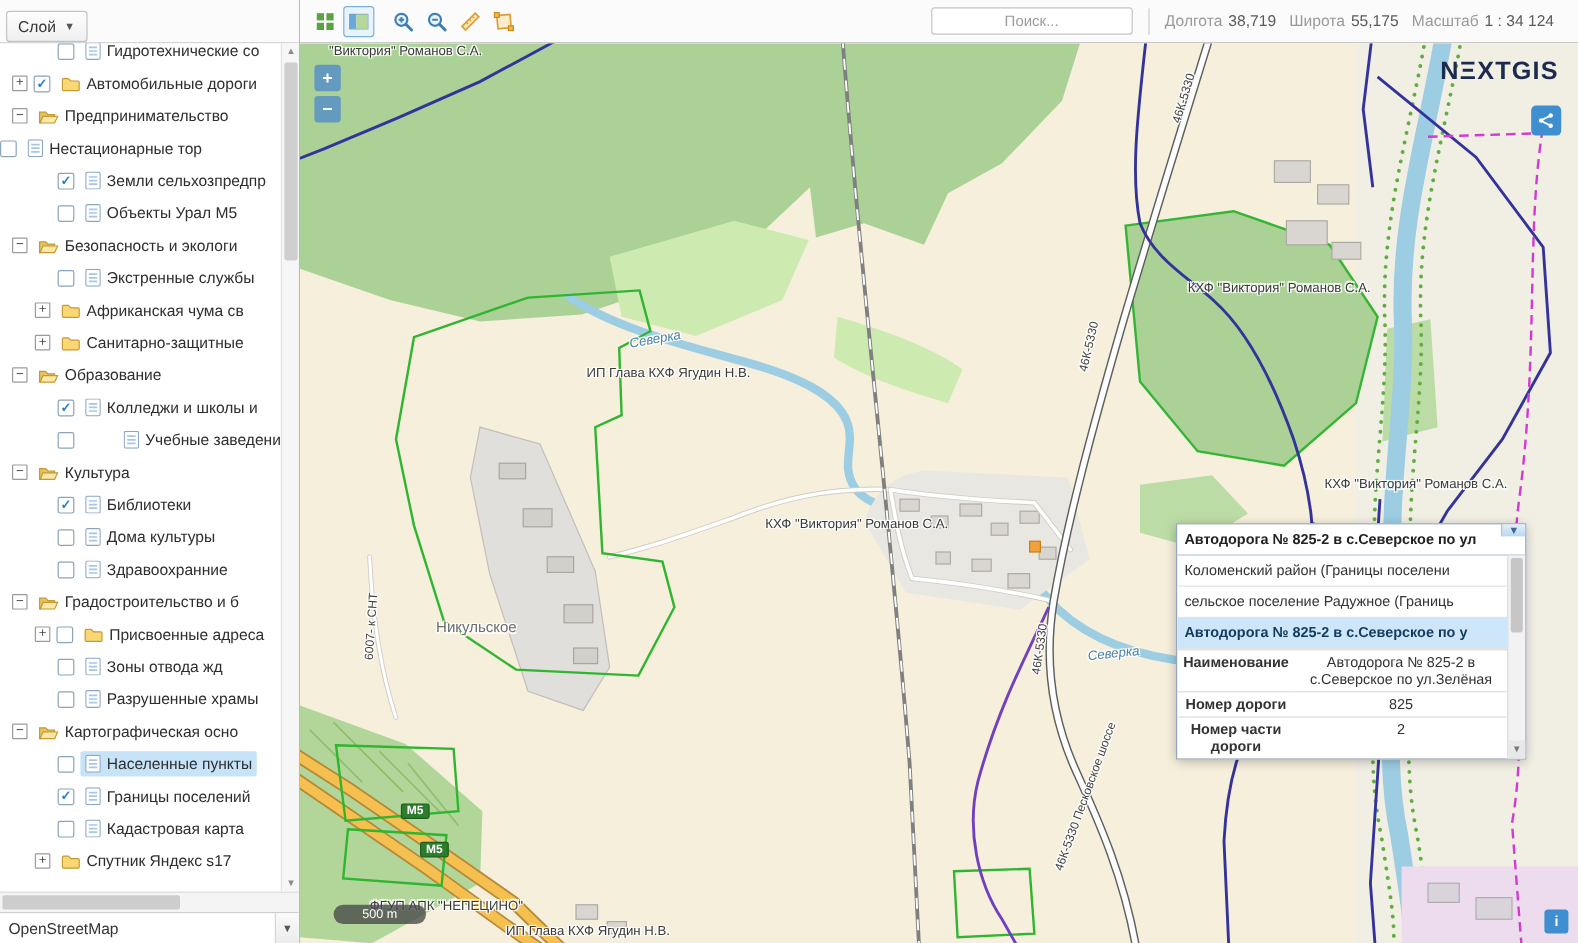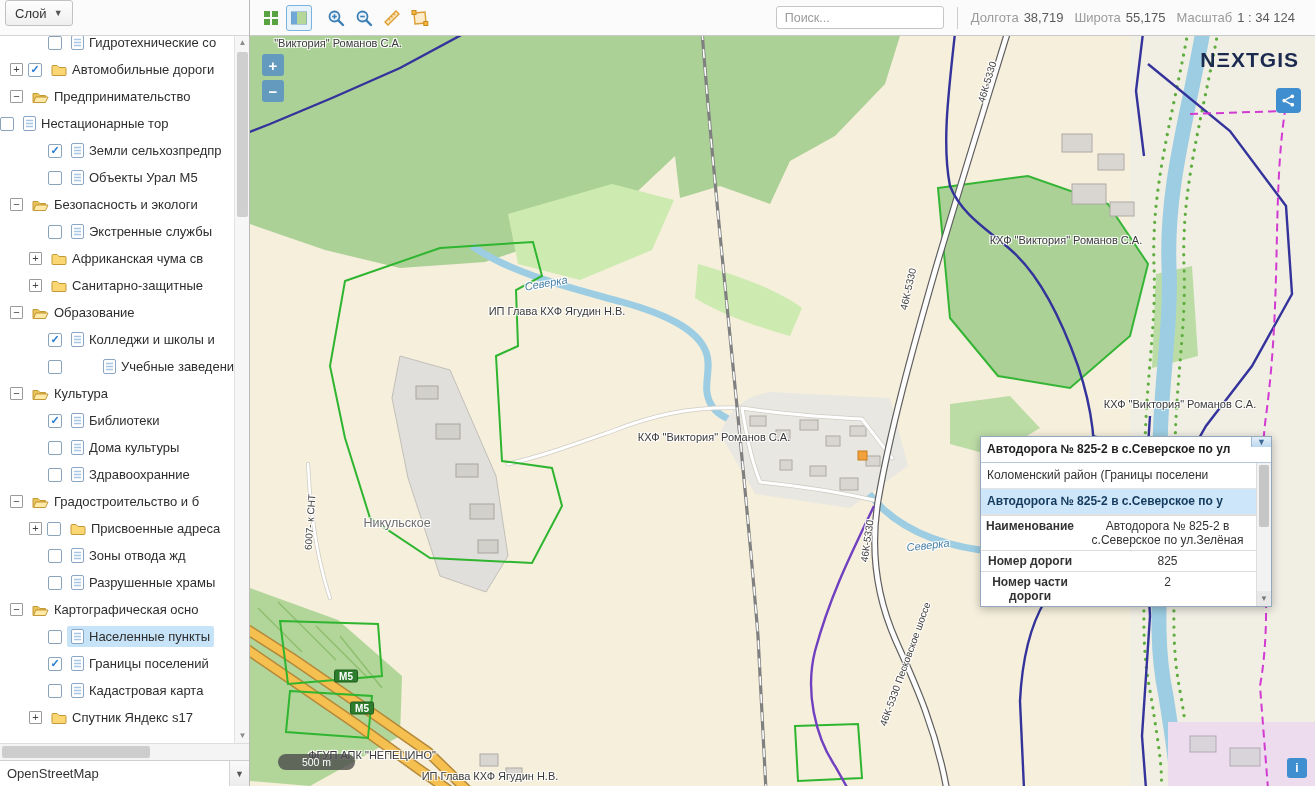"Слой" .sidebar-header { align-items: flex-start -> flex-end }
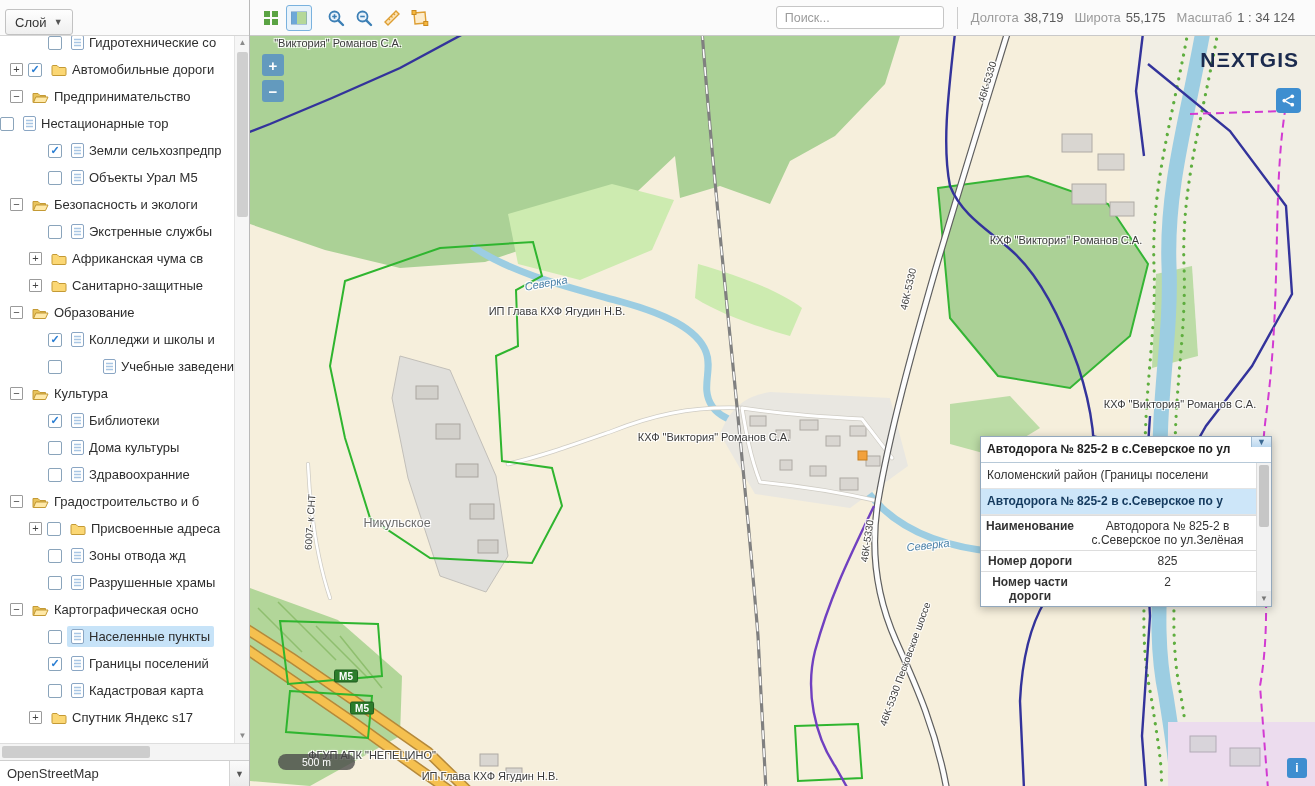"Поиск..." .search-input { text-align: none -> center }
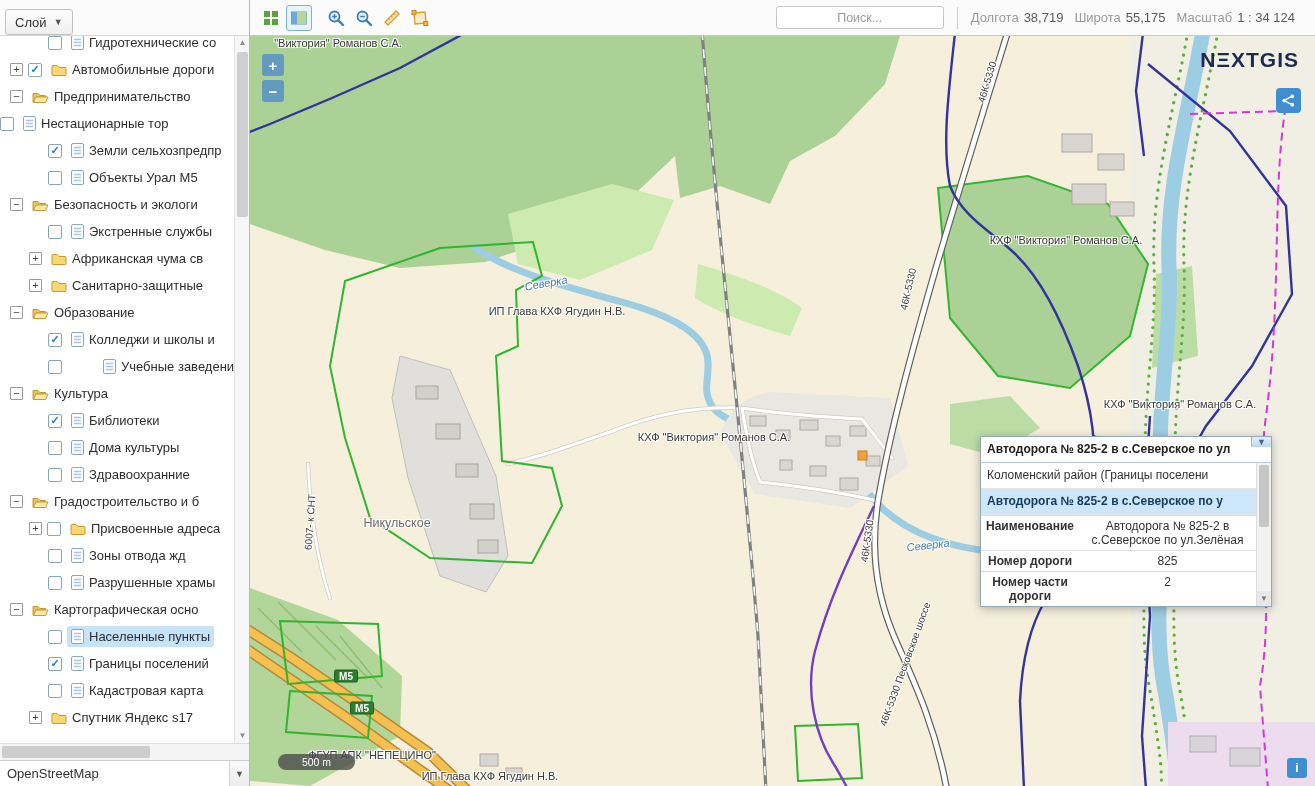"сельское поселение Радужное (Границь" div.opt { html: none -> <div>сельское поселение Радужное (Границь</div> }
